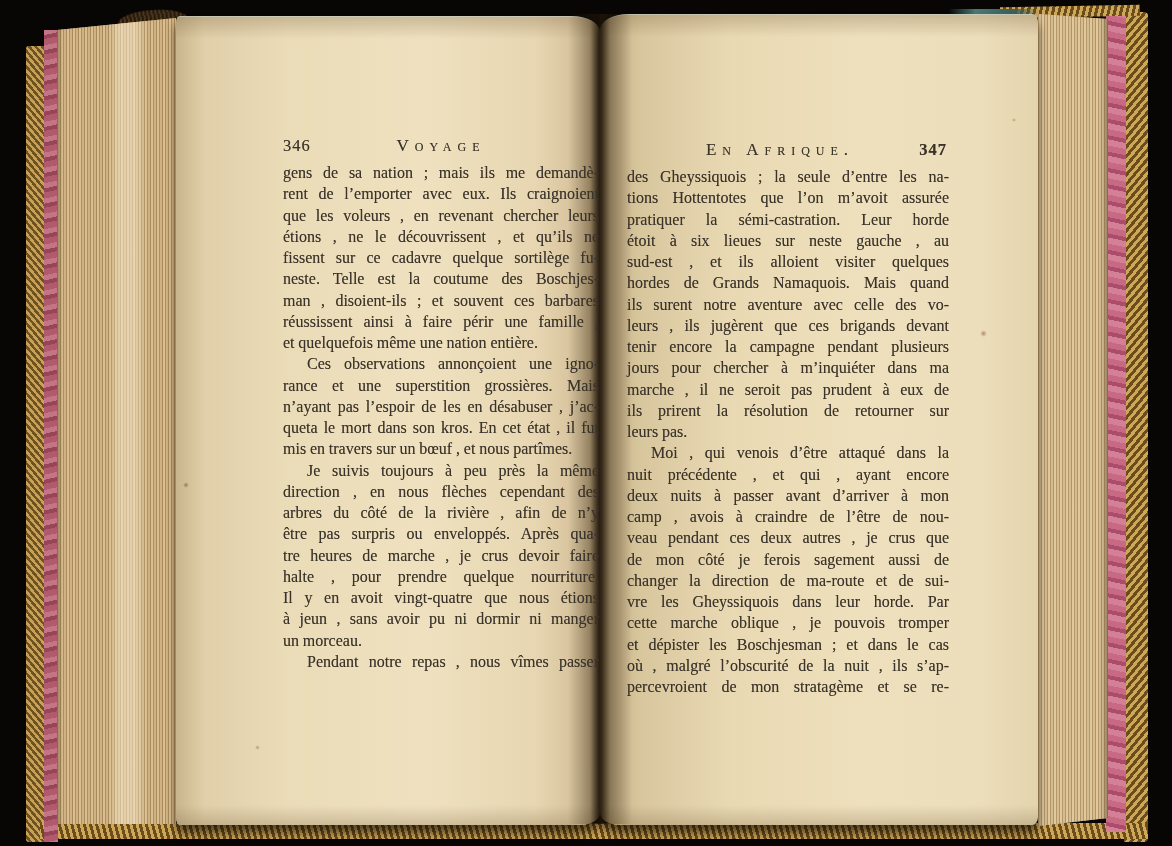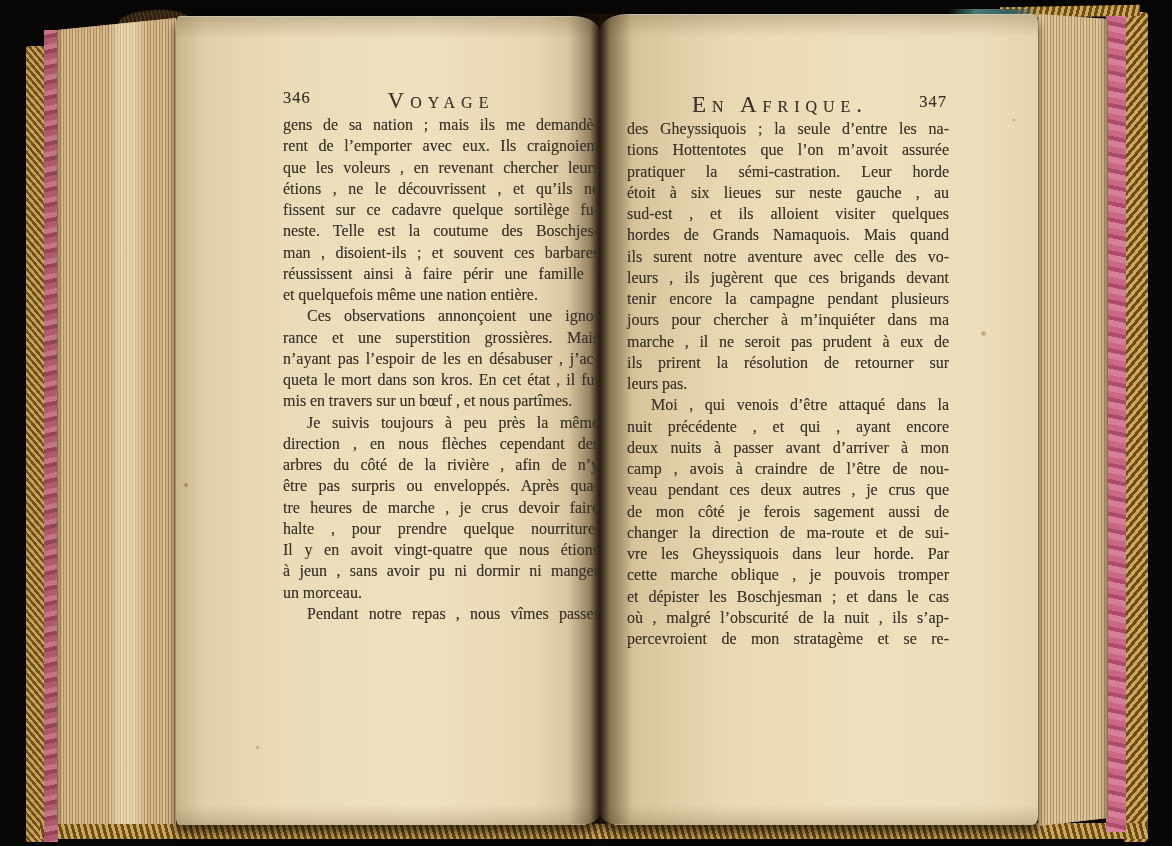"346" .text-block { margin-top: none -> 48px }
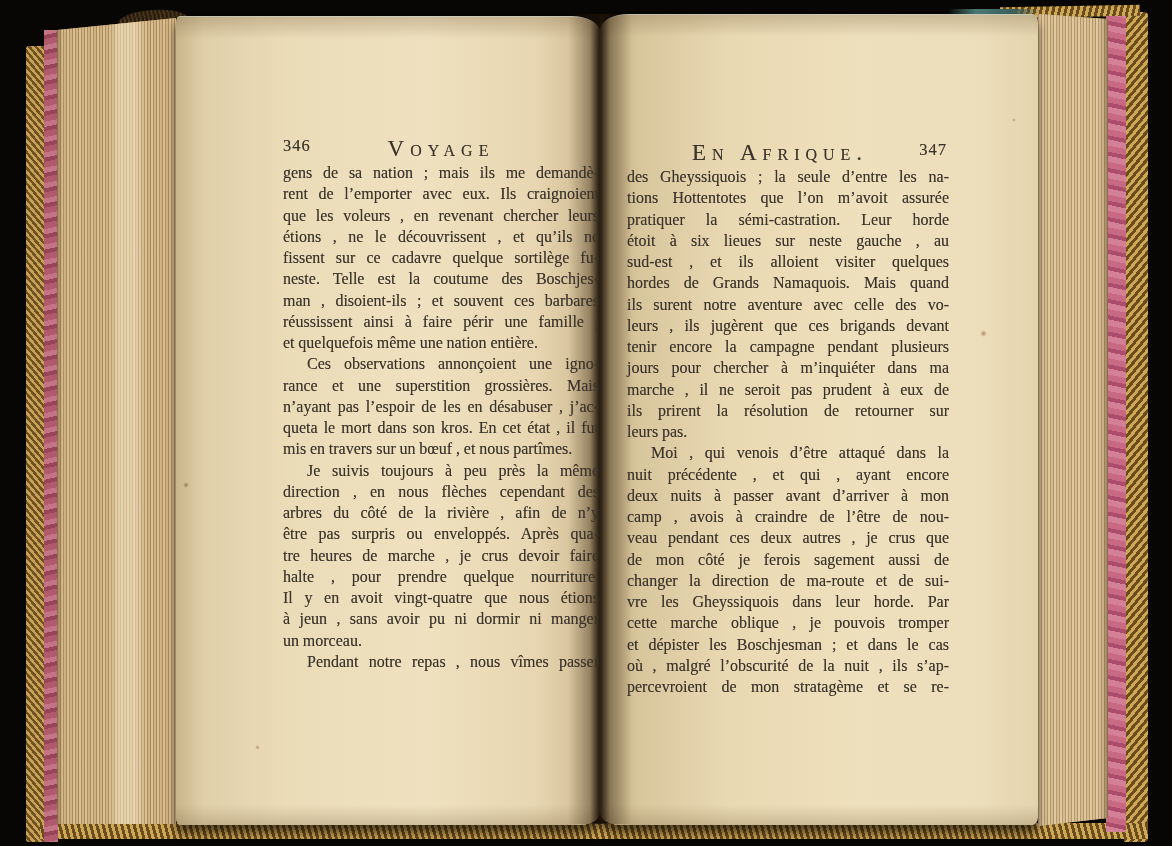"Voyage" .running-title { font-size: 23px -> 17px }
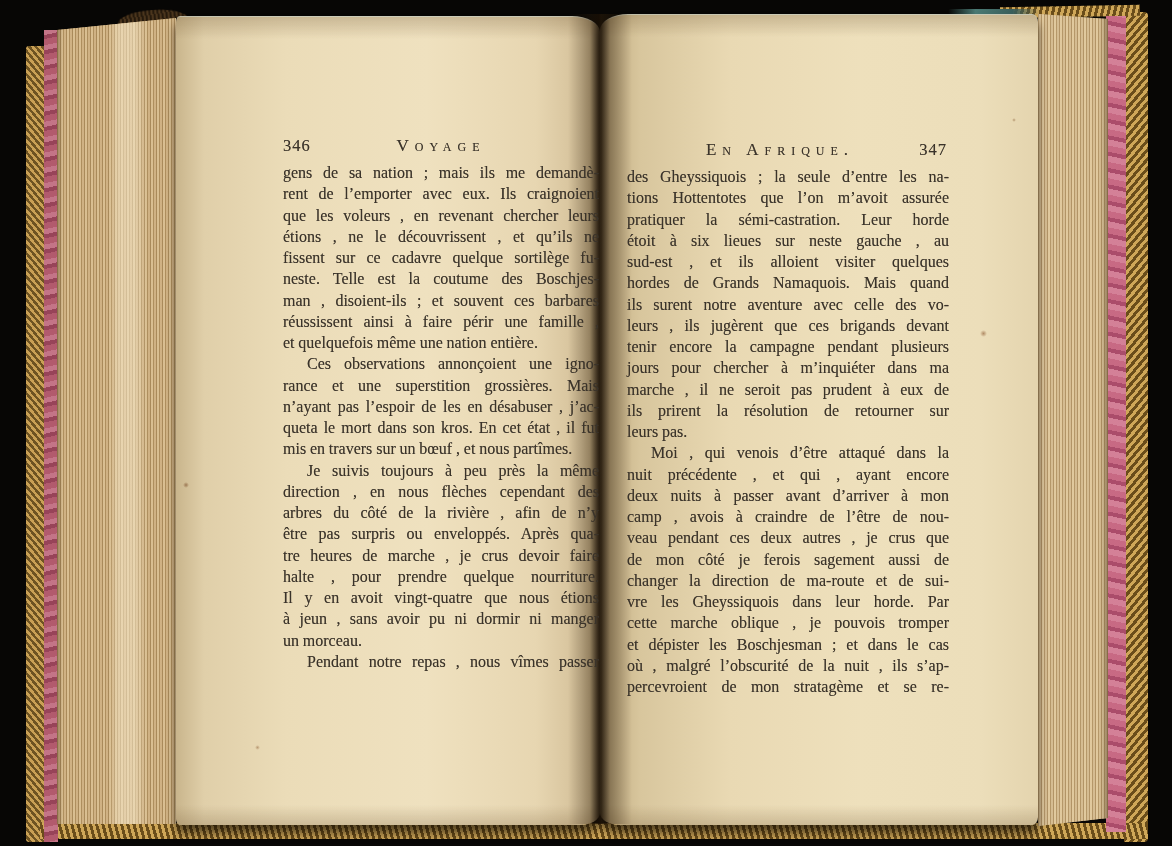"347" .pagenum-right { font-weight: none -> bold }
